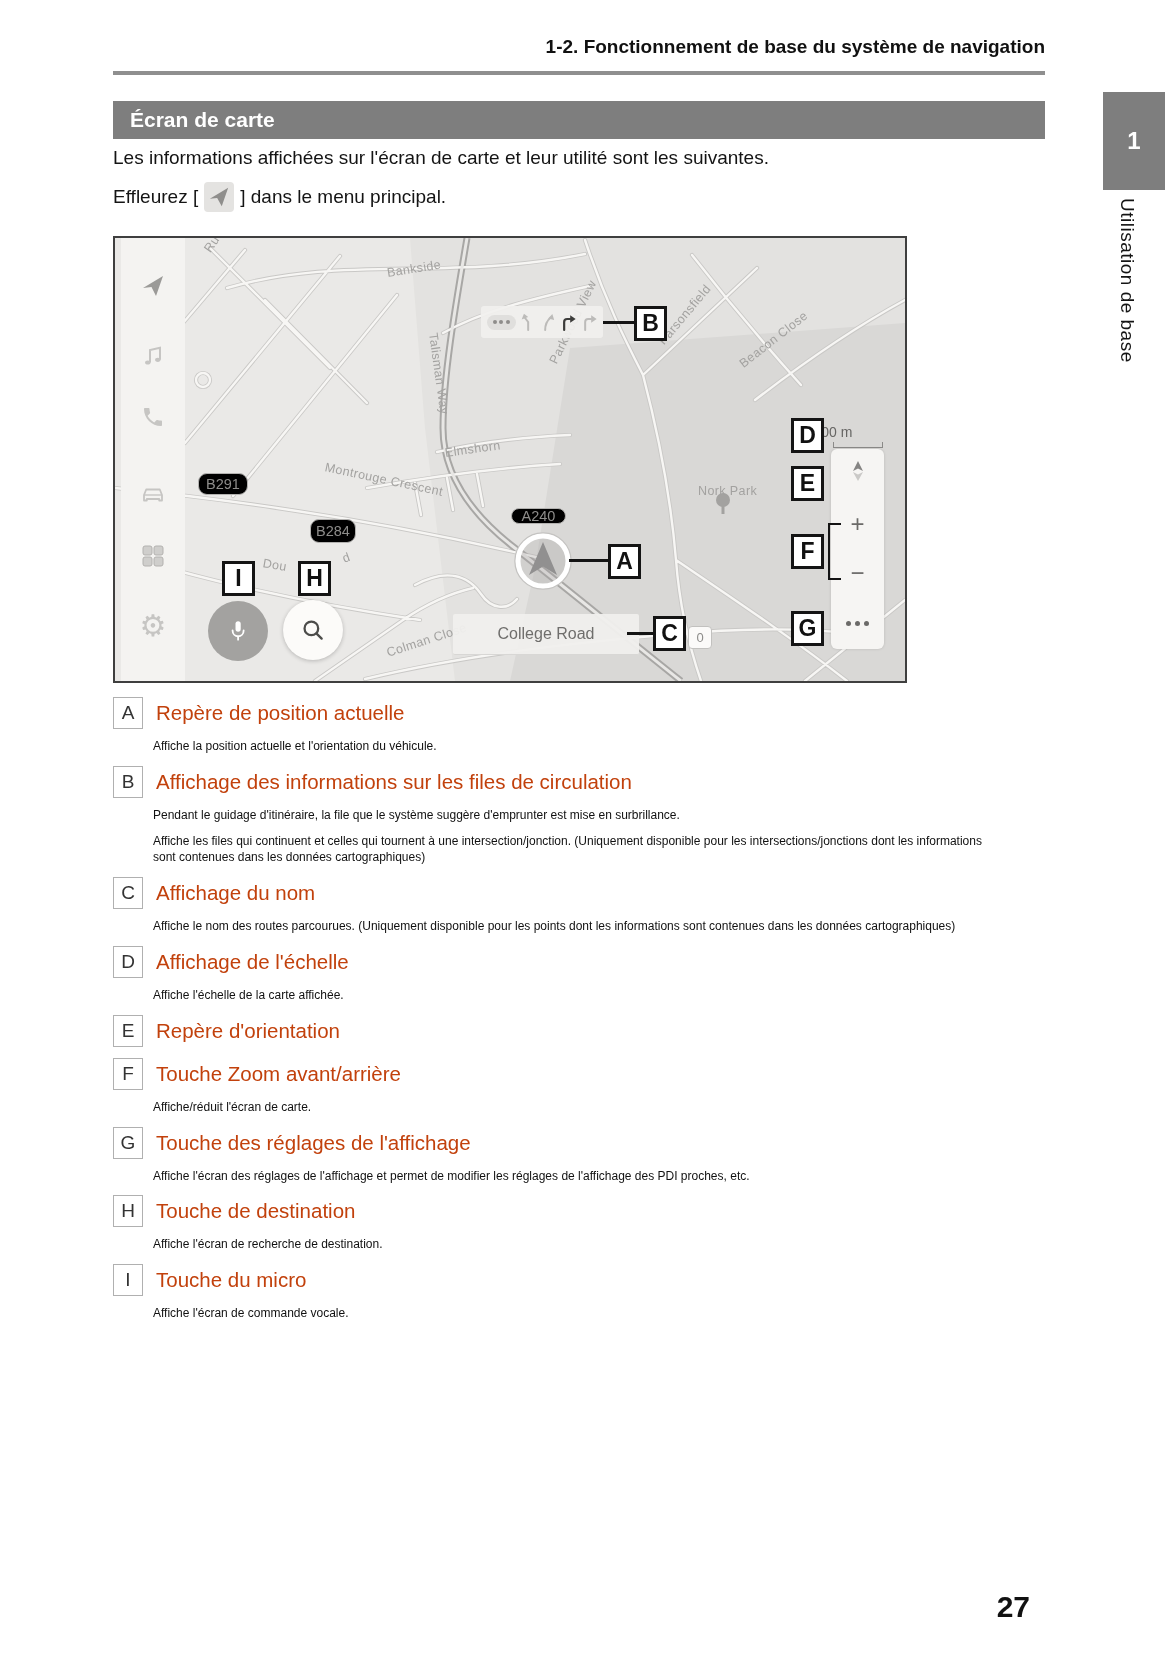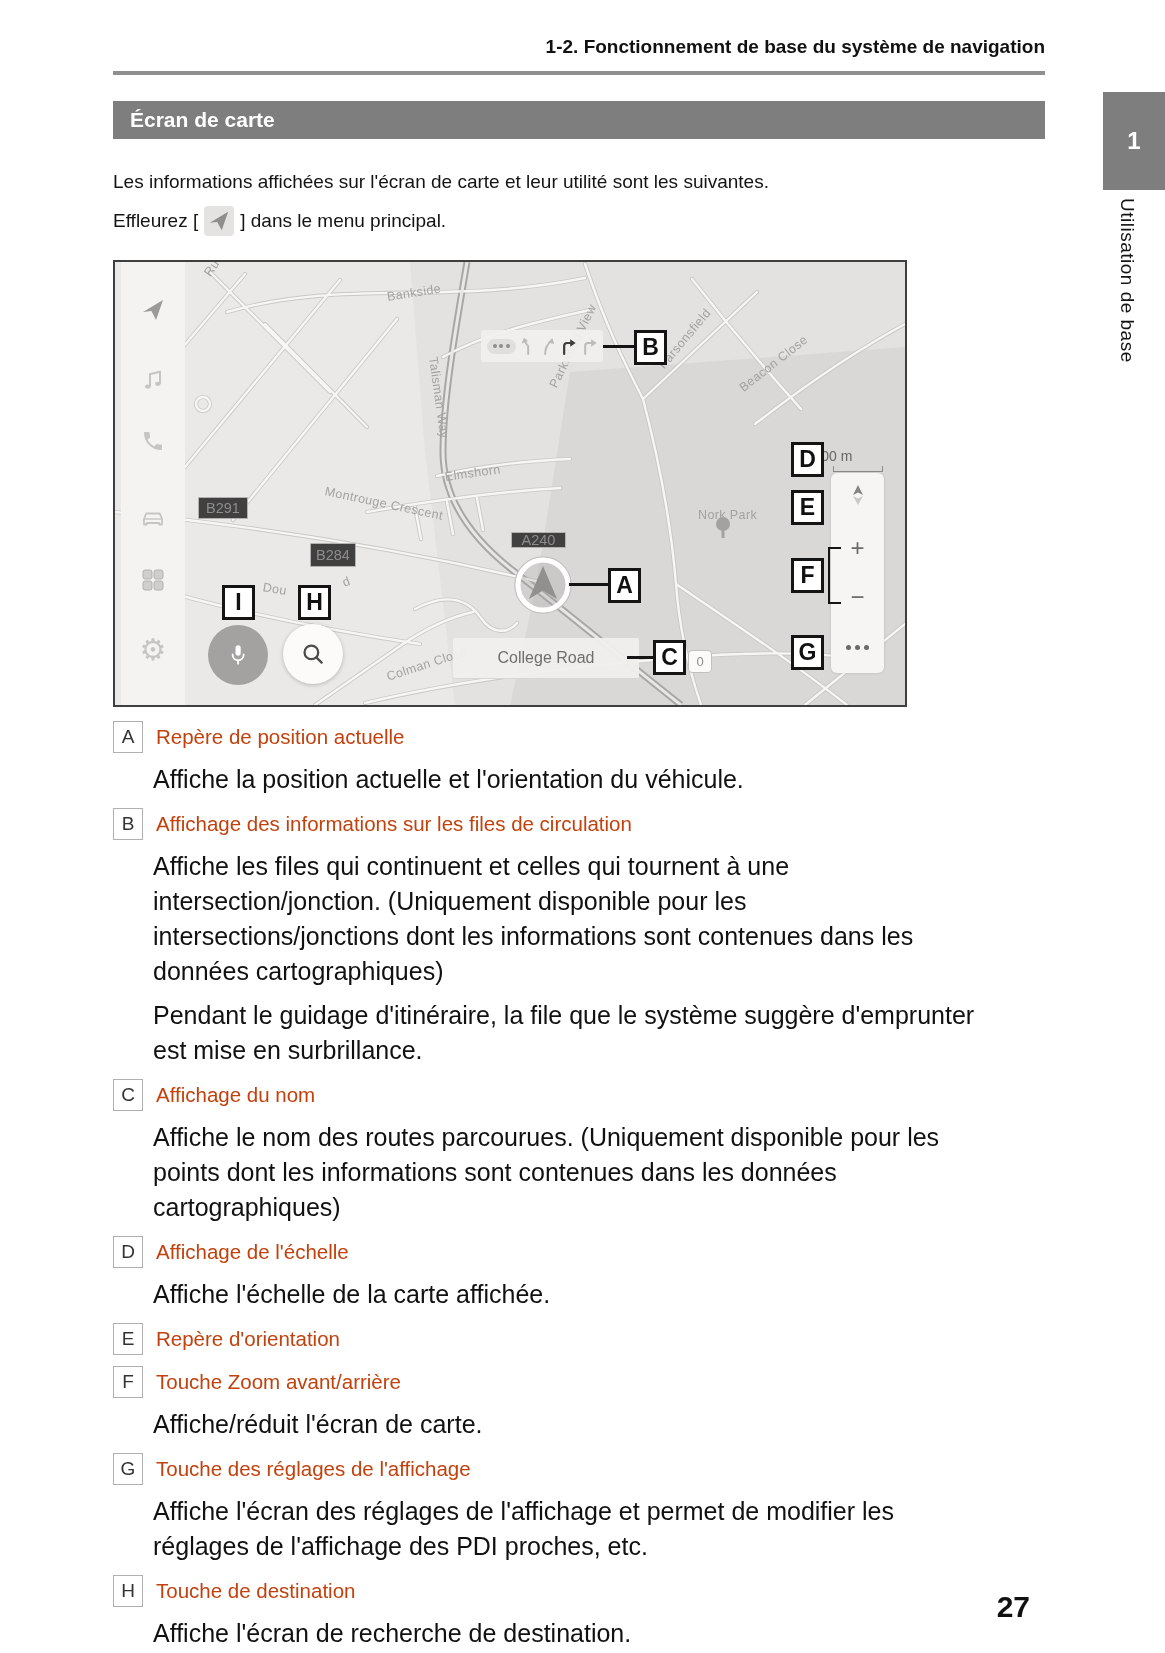"Les informations affichées sur l'écran" .intro { margin-top: 32px -> 8px }
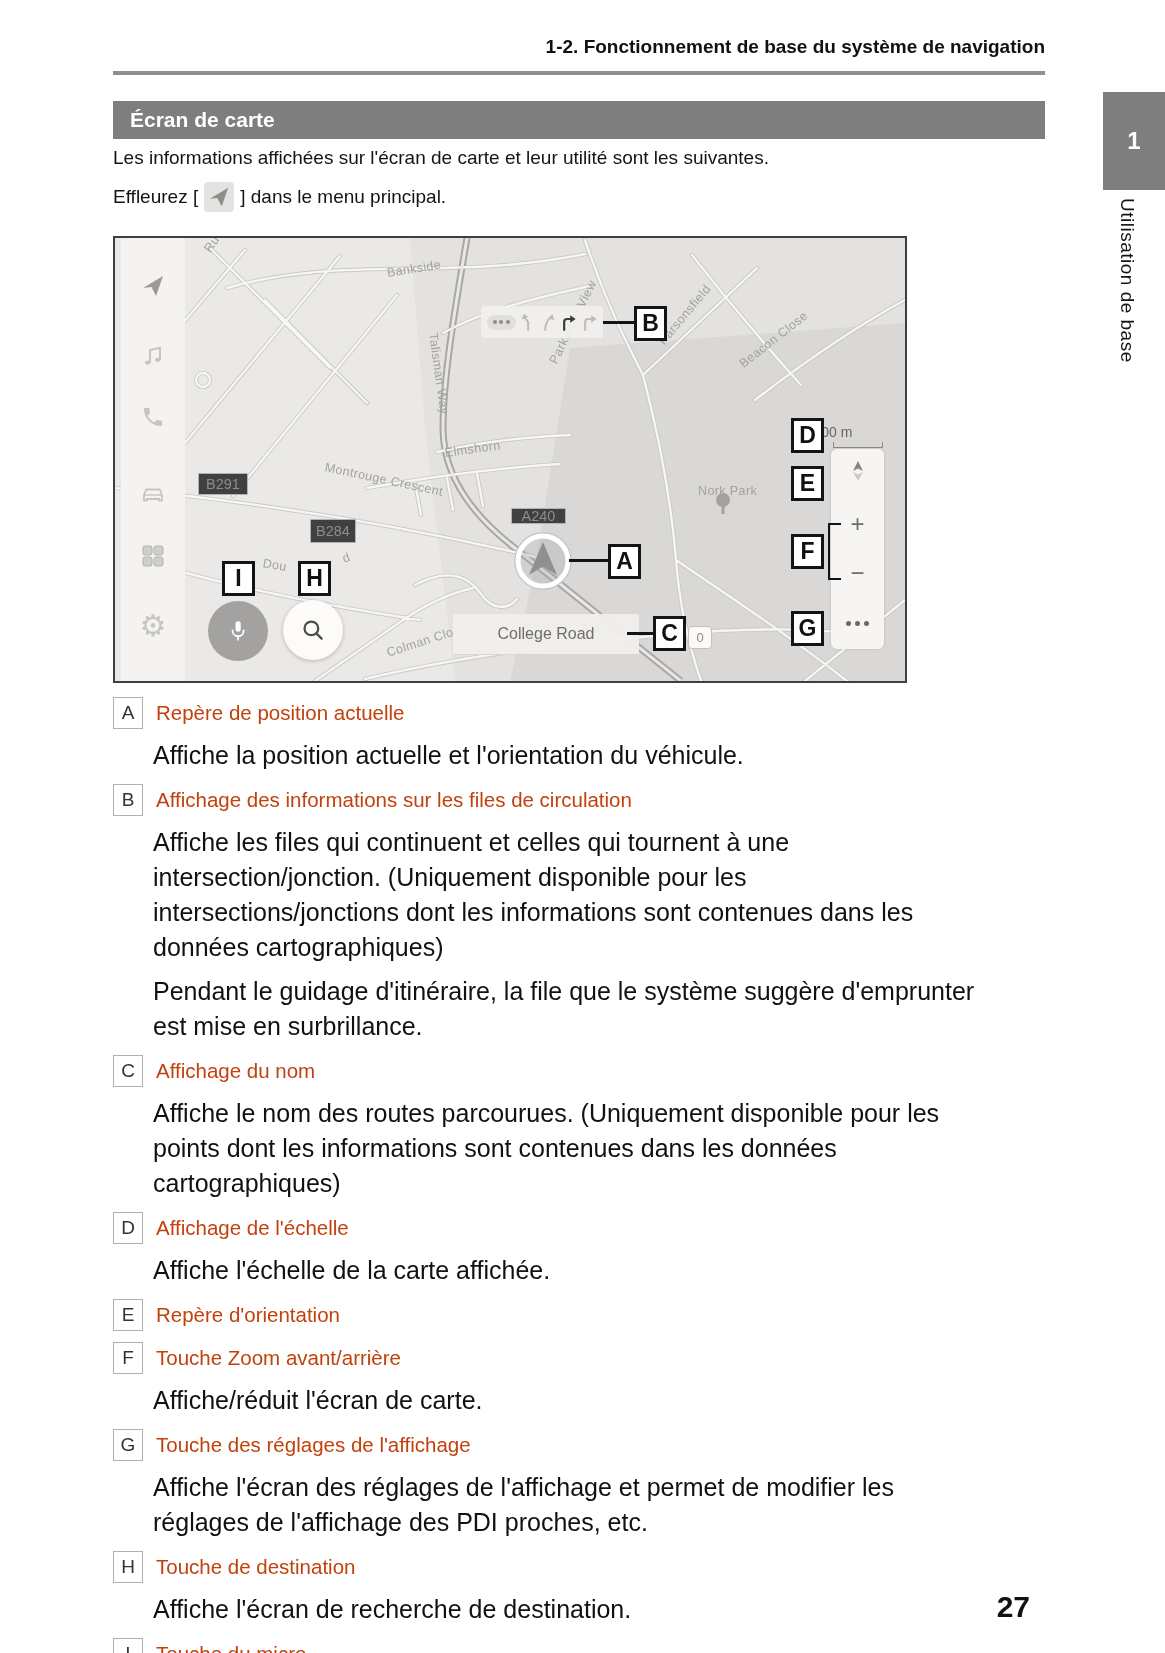"B291" .badge { background: #404040 -> #000000; border-radius: 1px -> 9px }
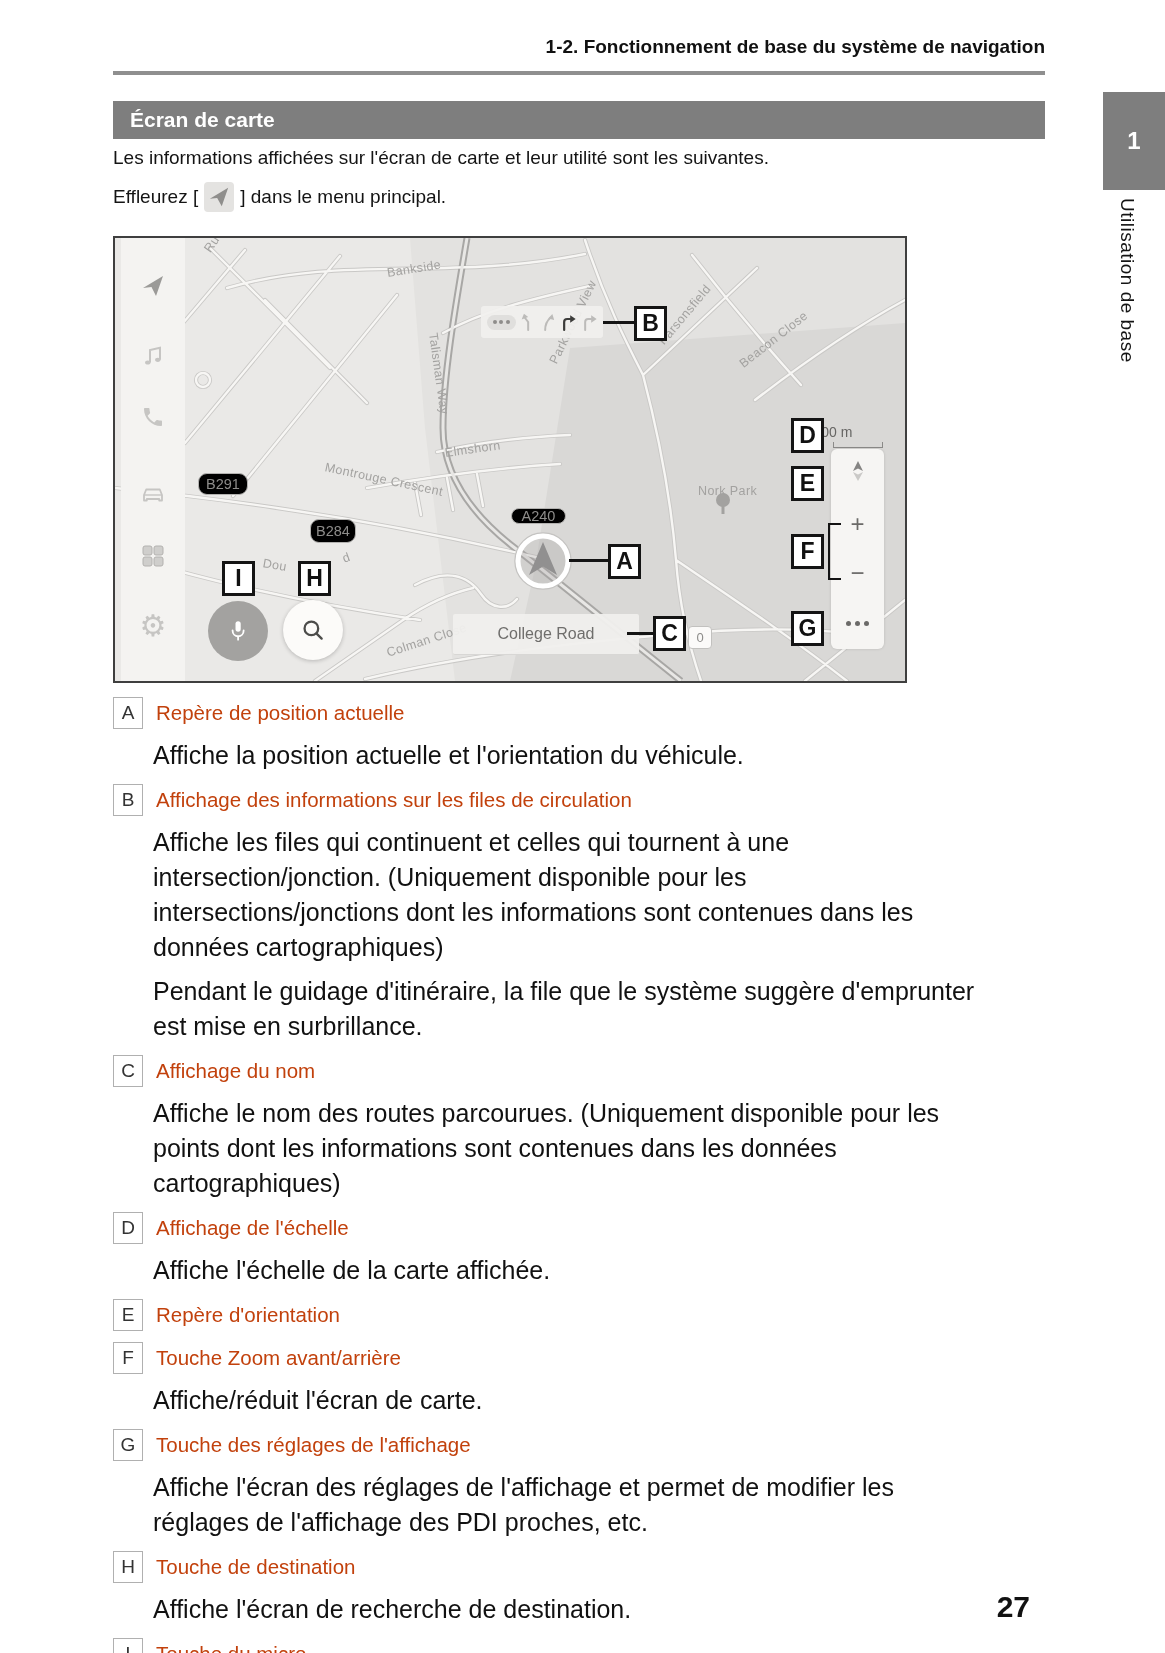"Affiche la position actuelle et" .leg-body p { font-size: 25px -> 12px }
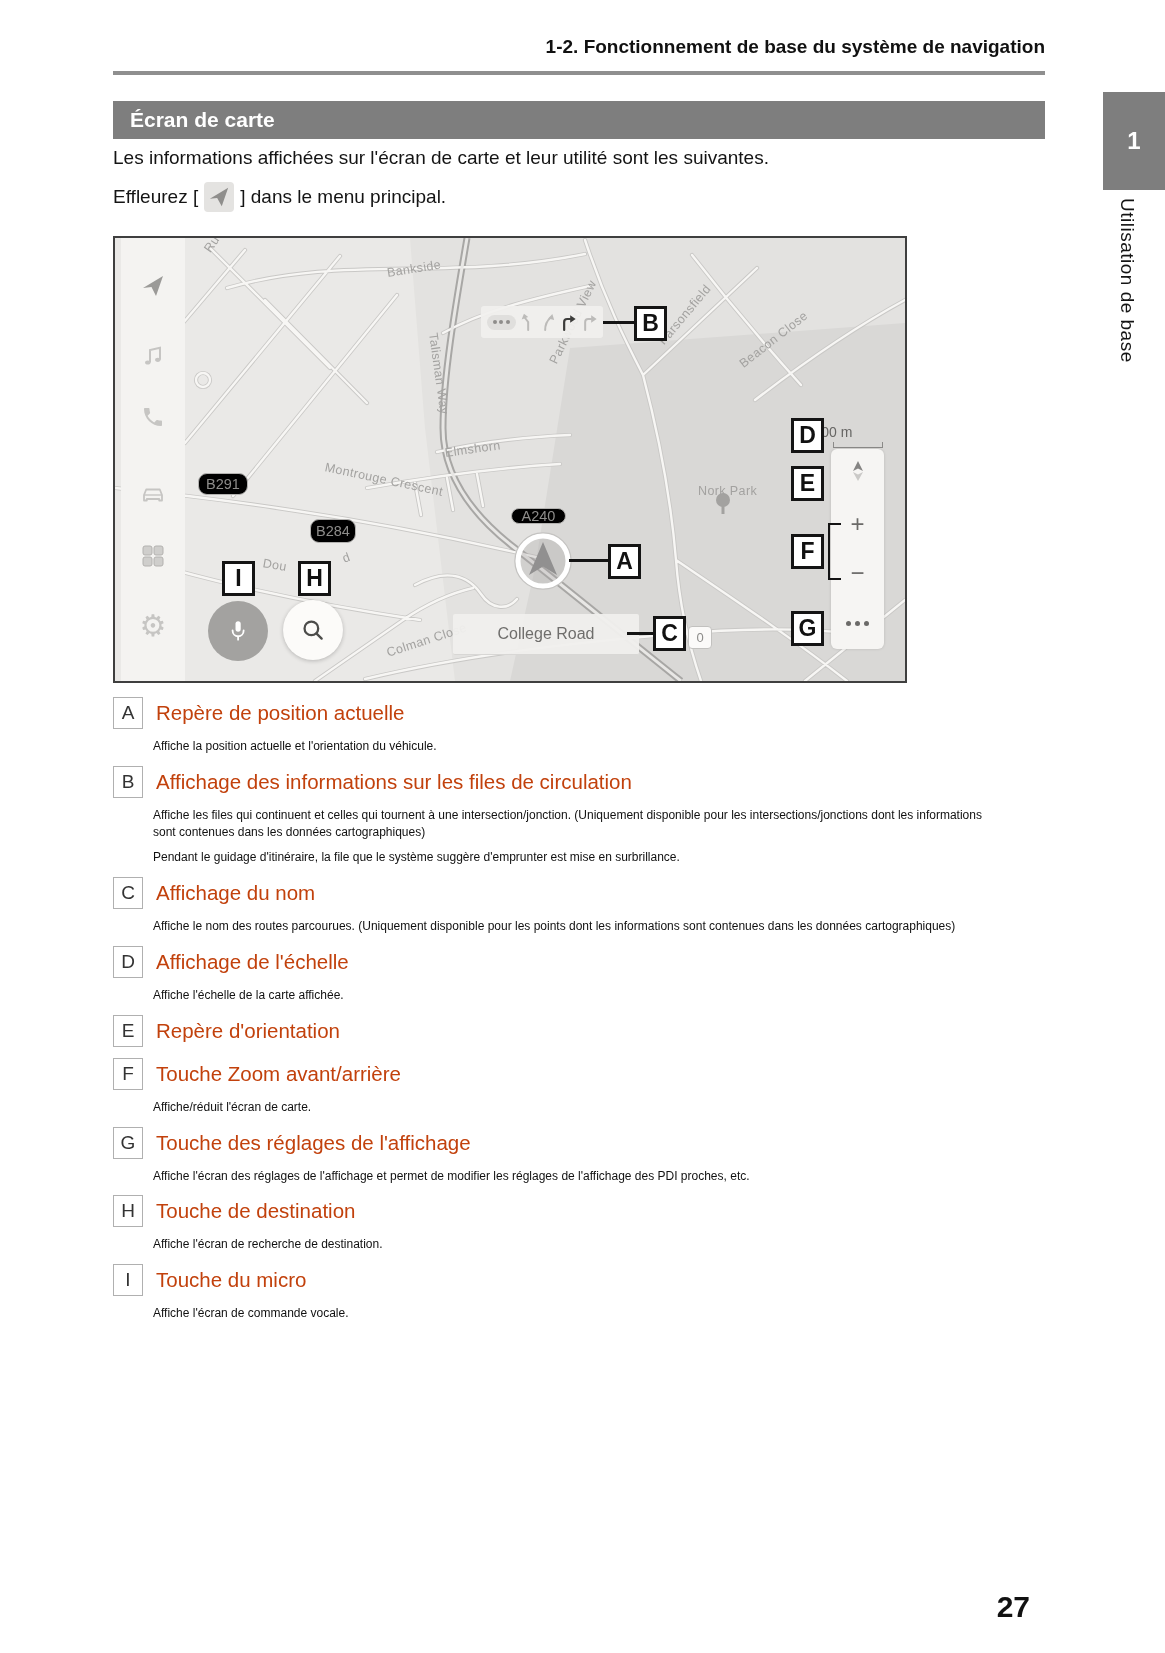"Affiche les files qui continuent" p { order: before "Pendant le guidage d'itinéraire, la" -> after "Pendant le guidage d'itinéraire, la" }
